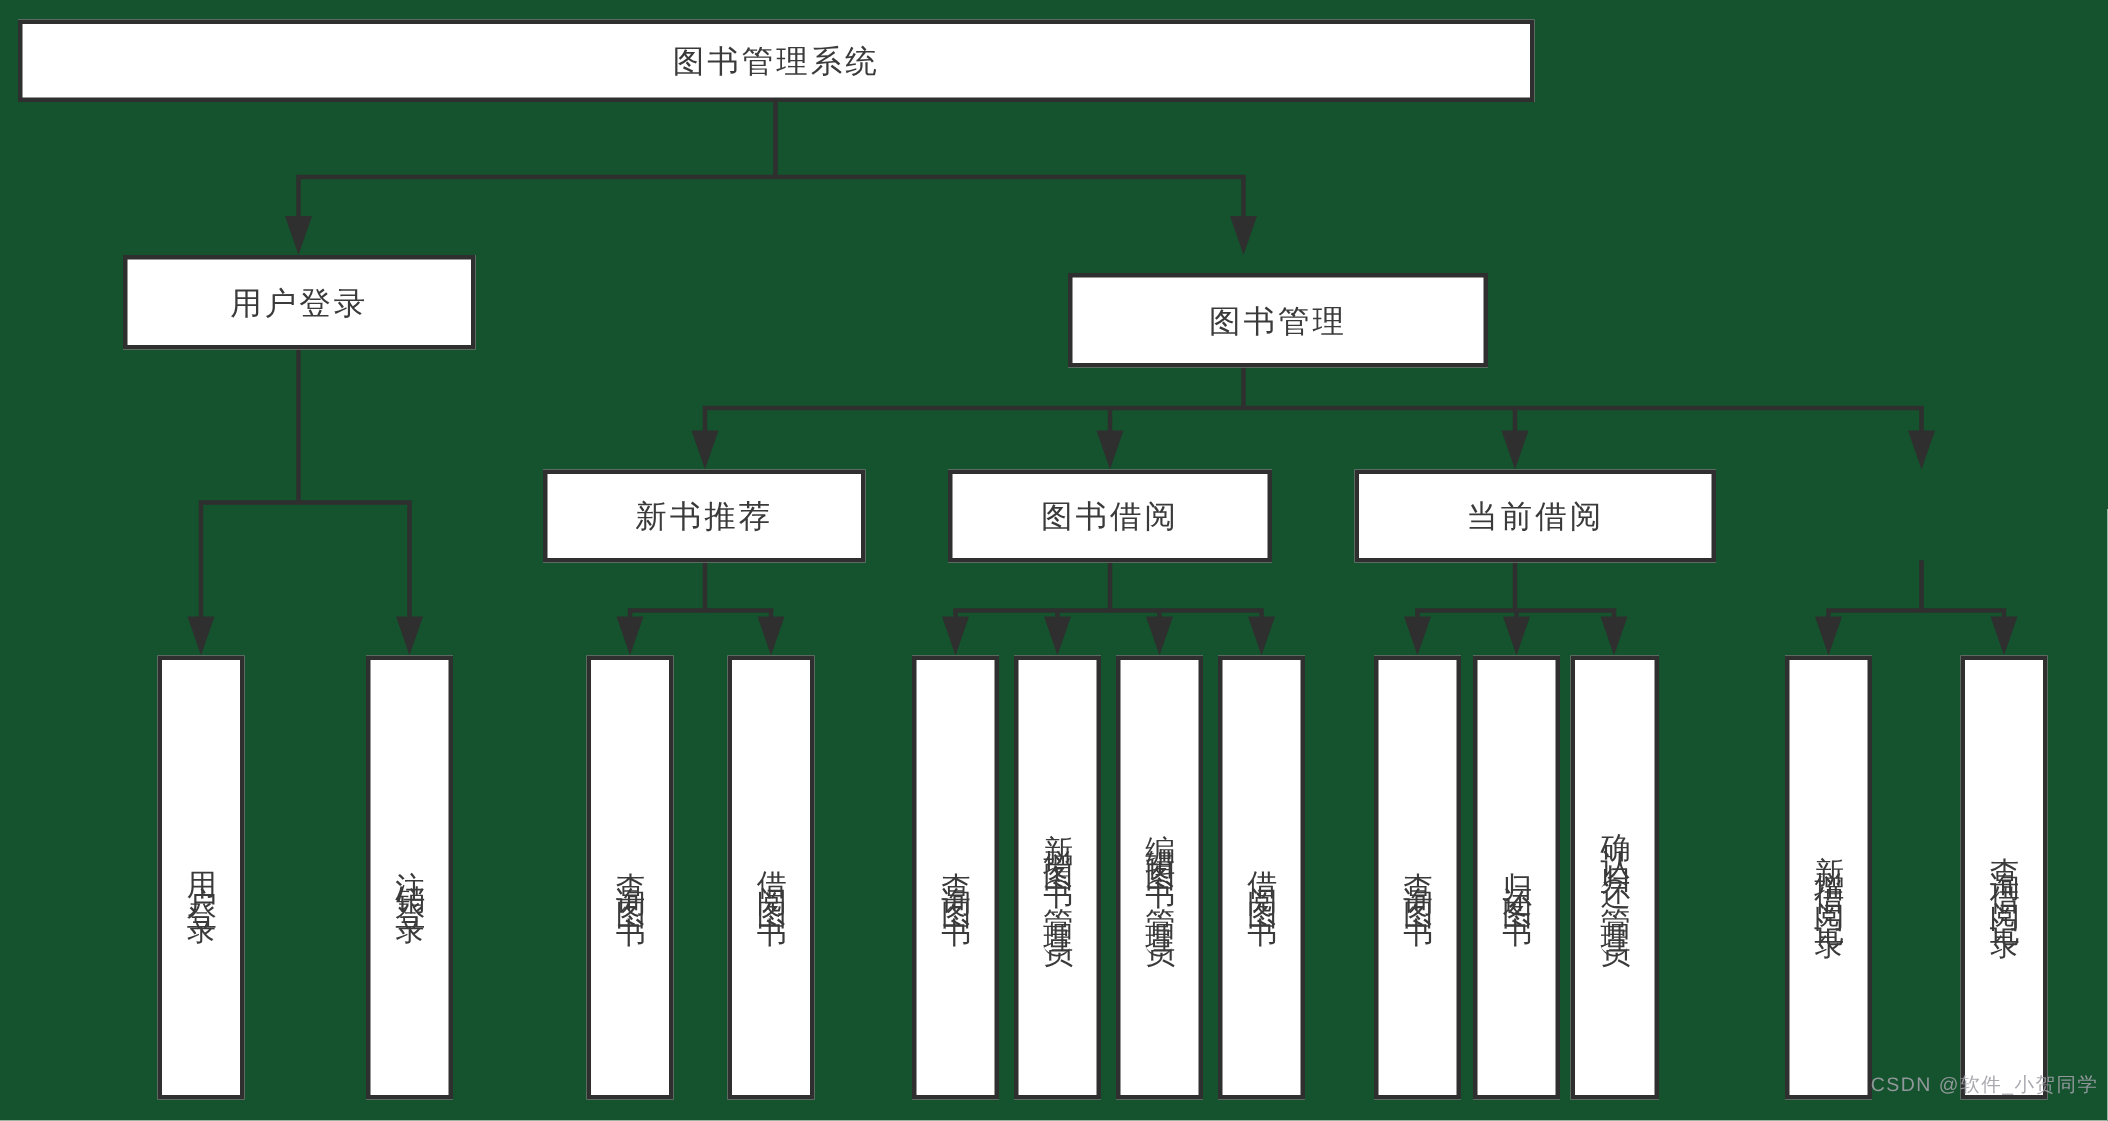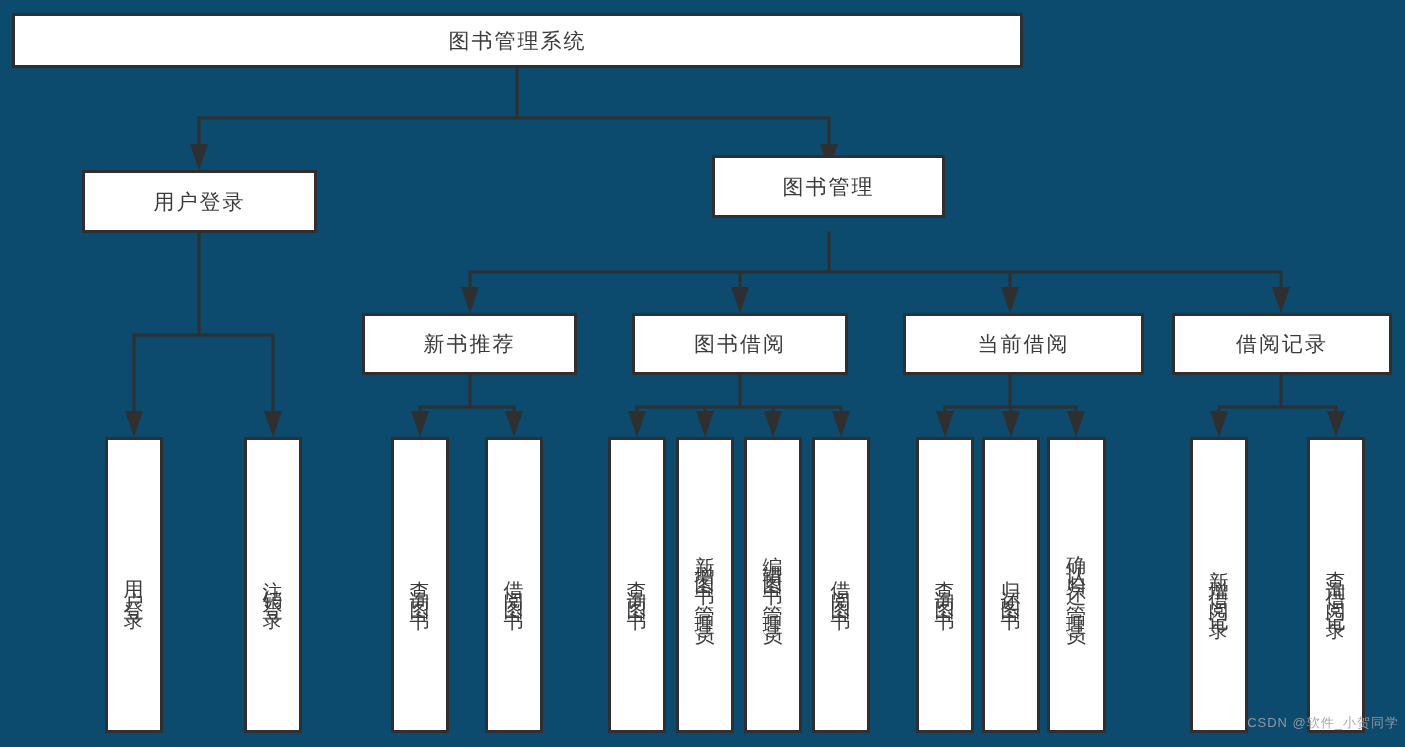"图书管理系统" .canvas { background: #0c4a6e -> #14532d }
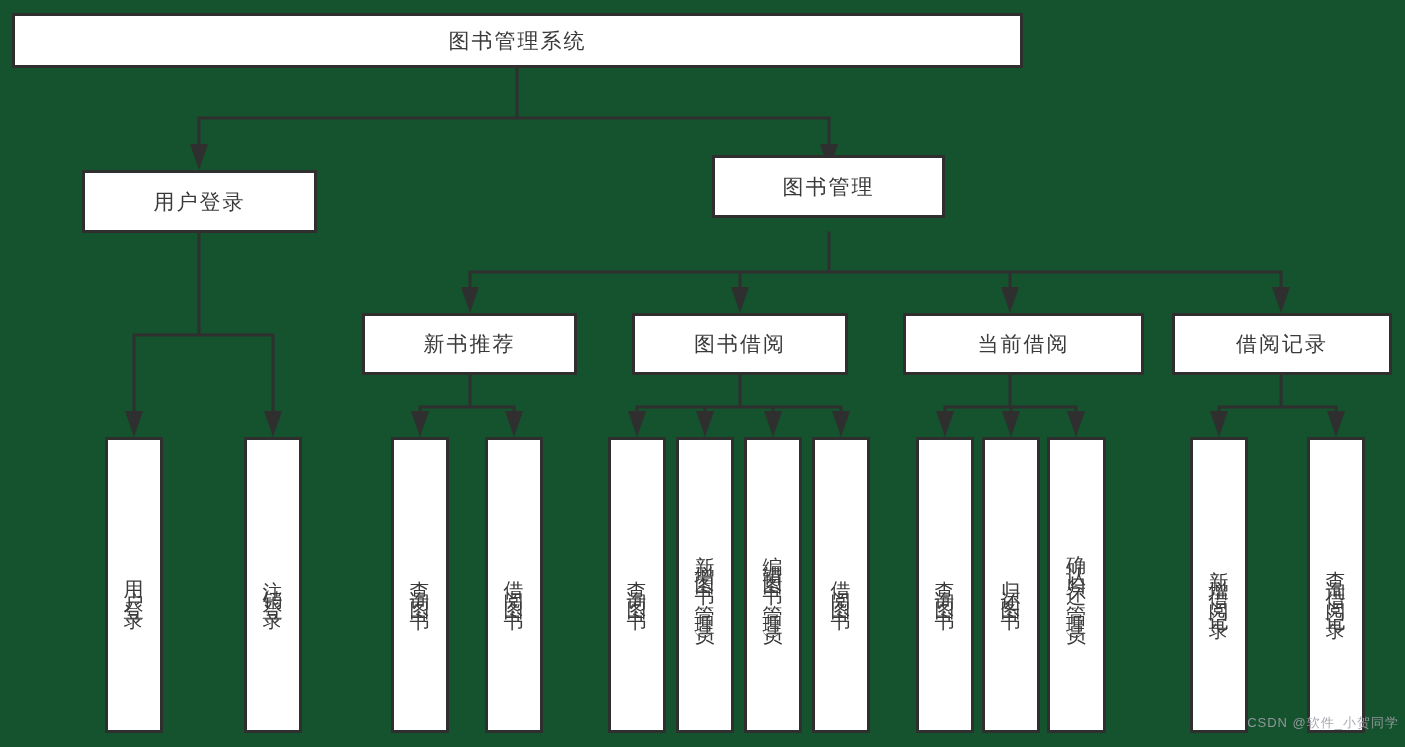"图书管理" div.node { top: 155px -> 182px; width: 233px -> 280px }
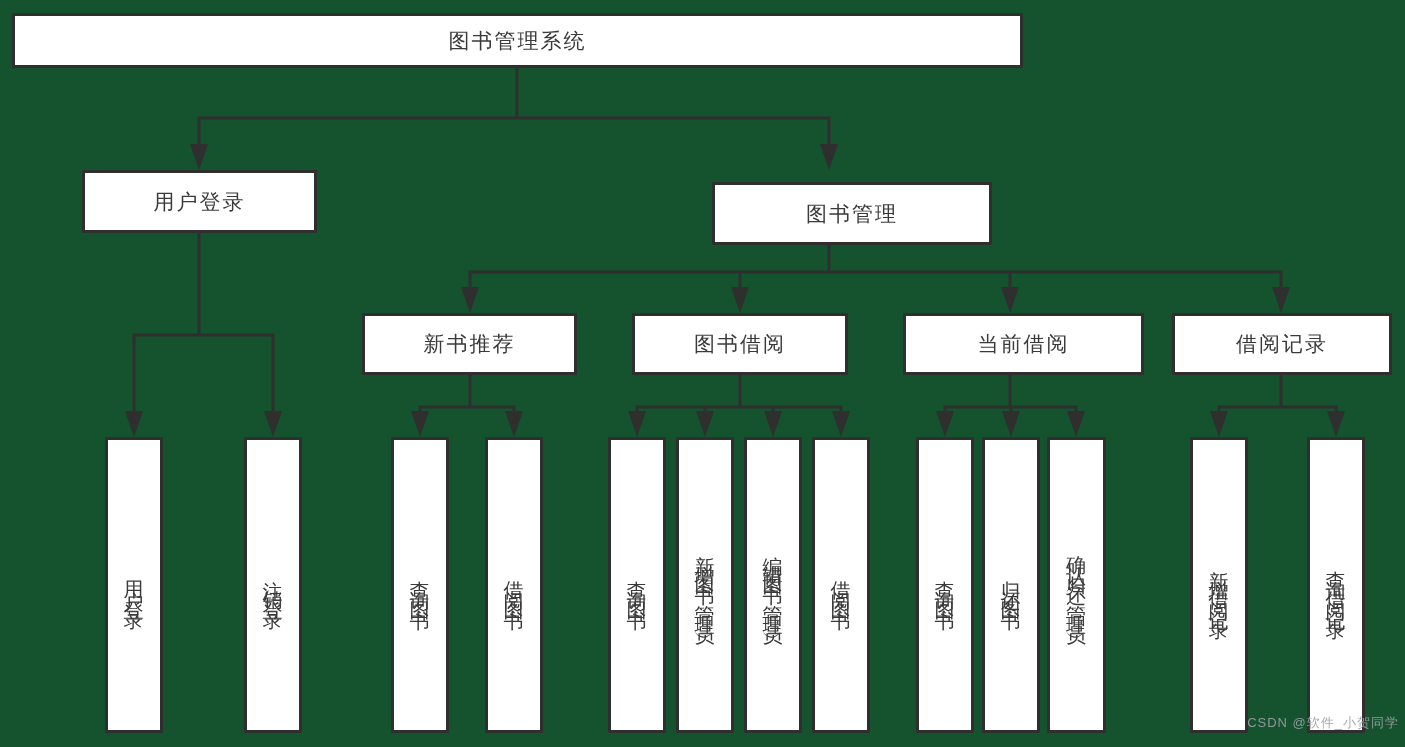"借阅记录" div.node { html: <div>借阅记录</div> -> none }
